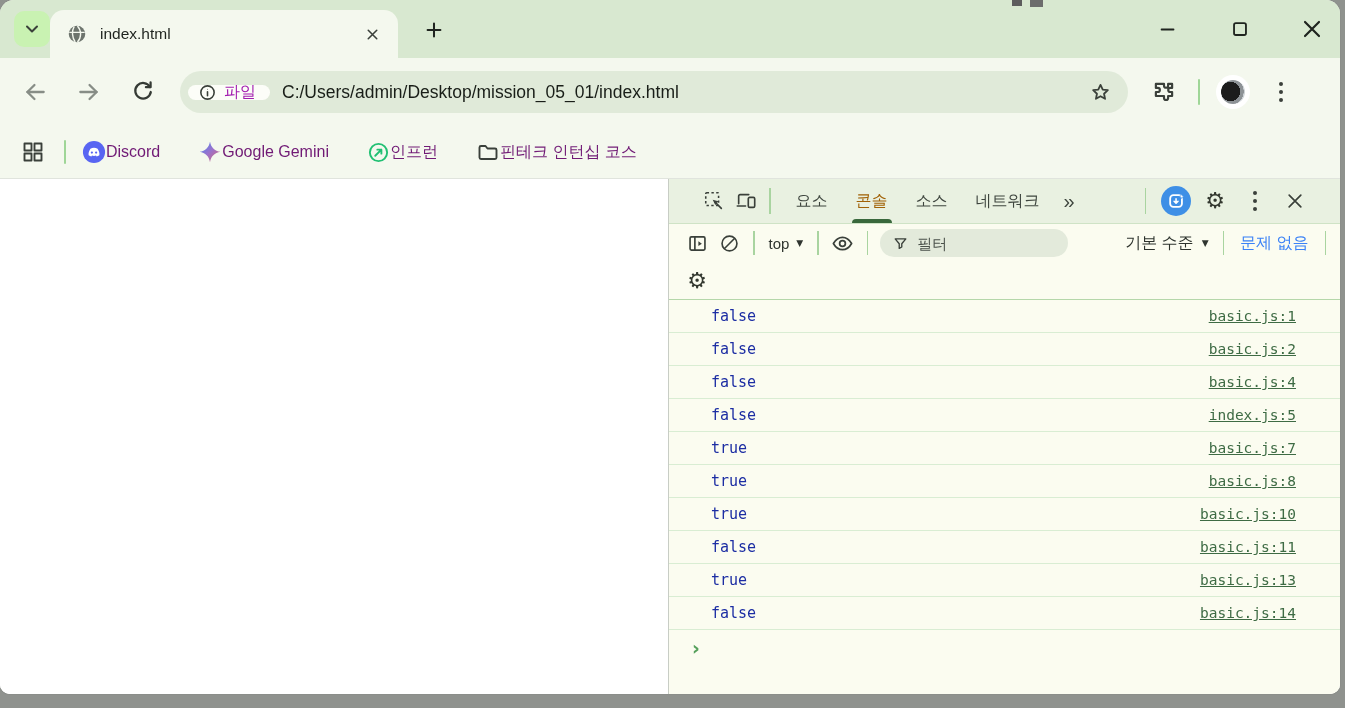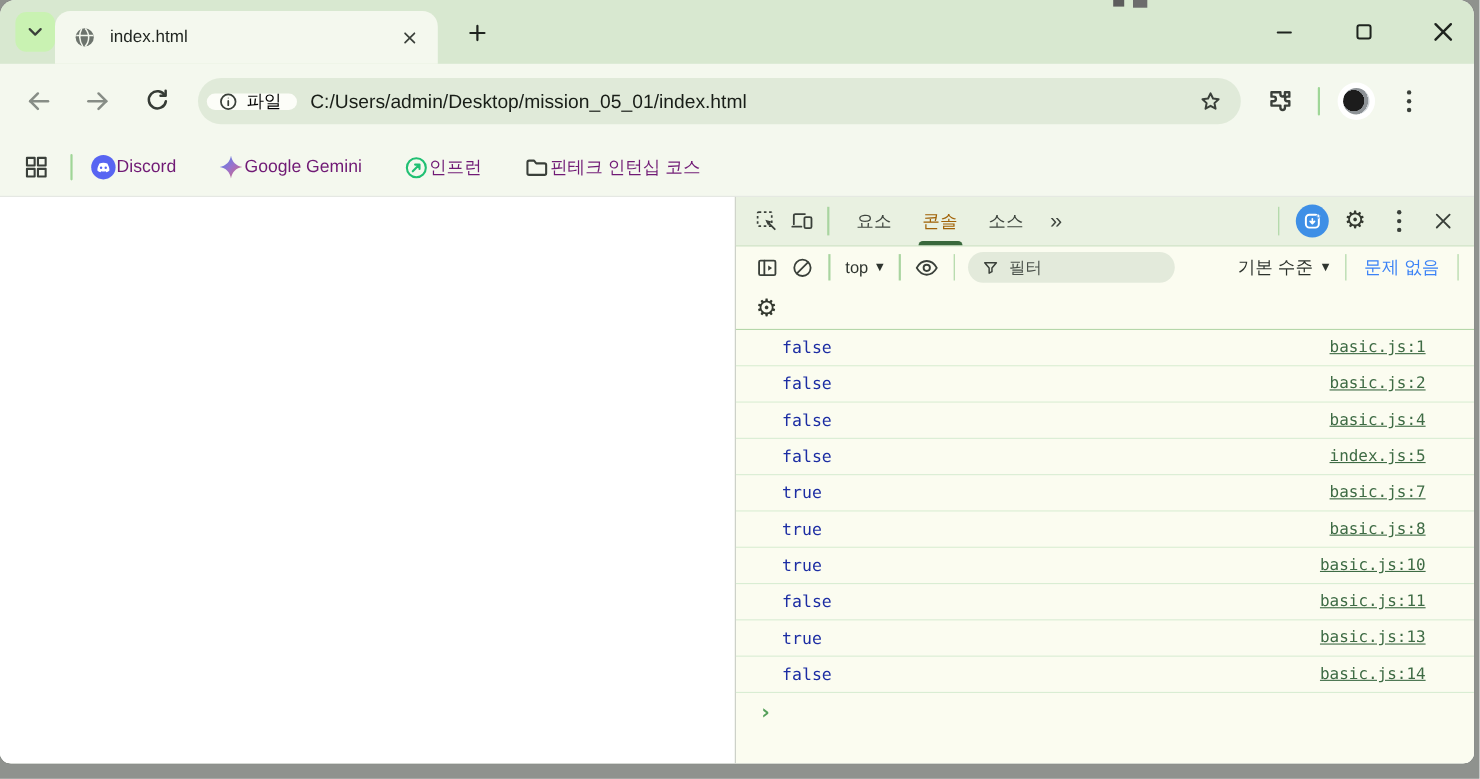"파일" .file-chip { color: #000000 -> #a21caf }
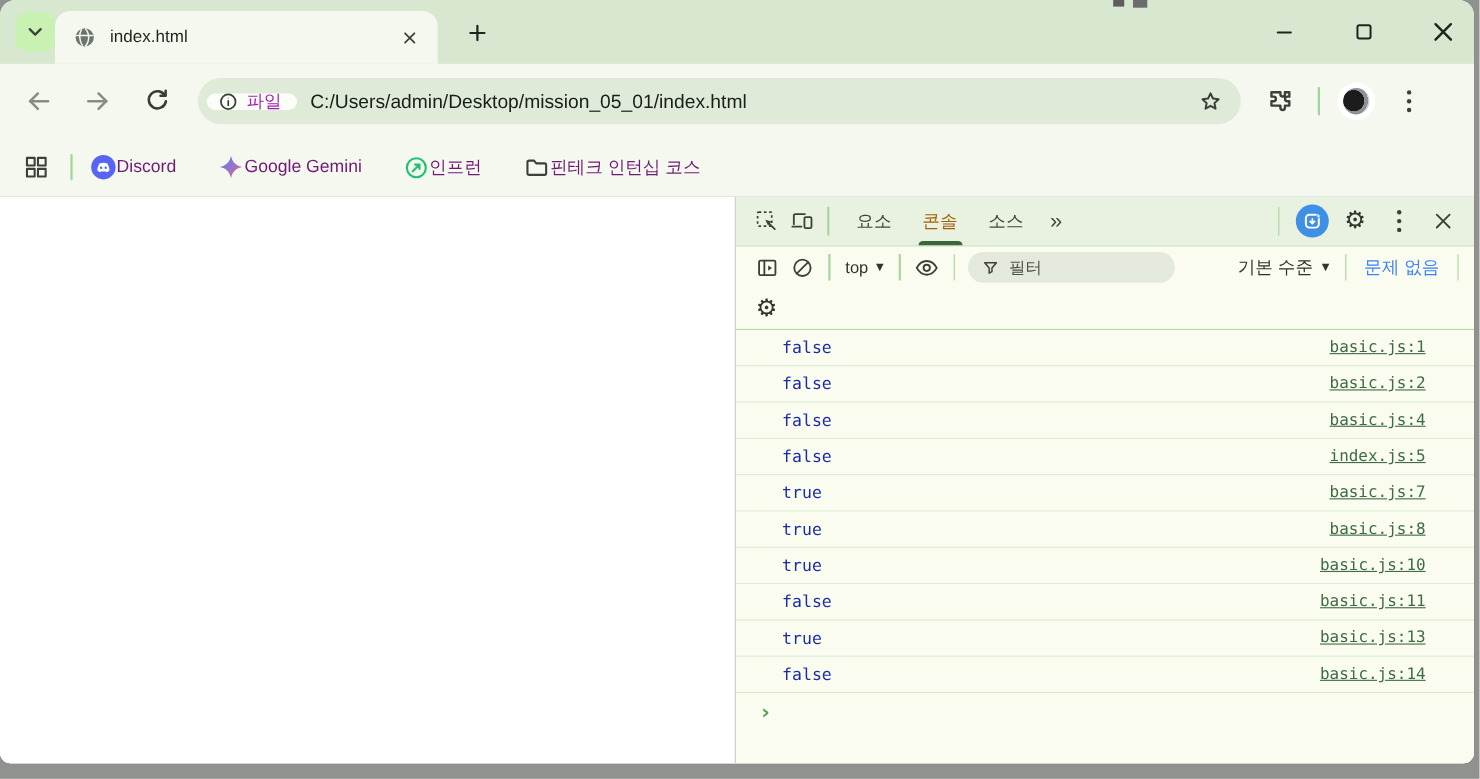"요소" .dt-tabbar { padding: 0 12px -> 0 29px }
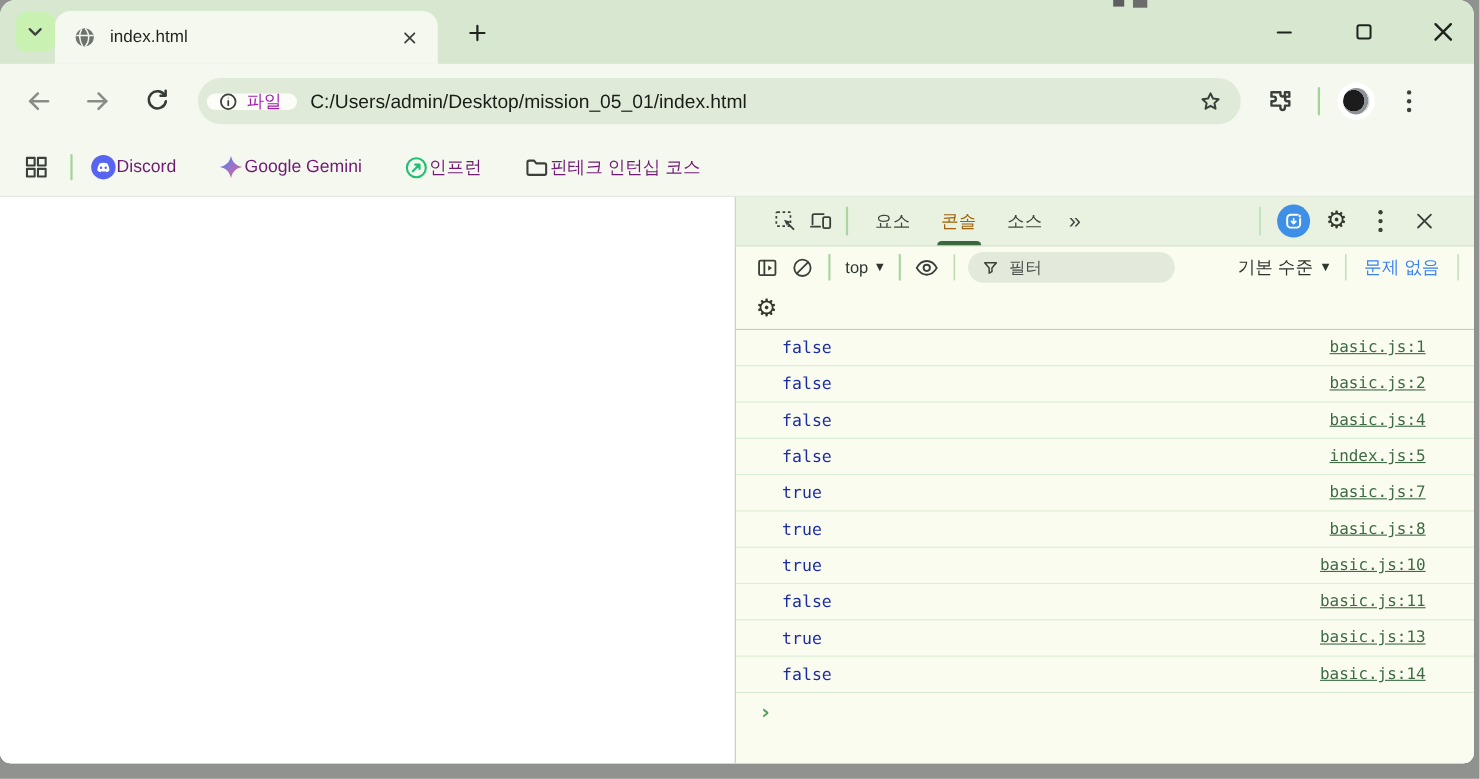"네트워크" div.dt-tab { html: none -> <div> <span>네트워크</span> </div> }
